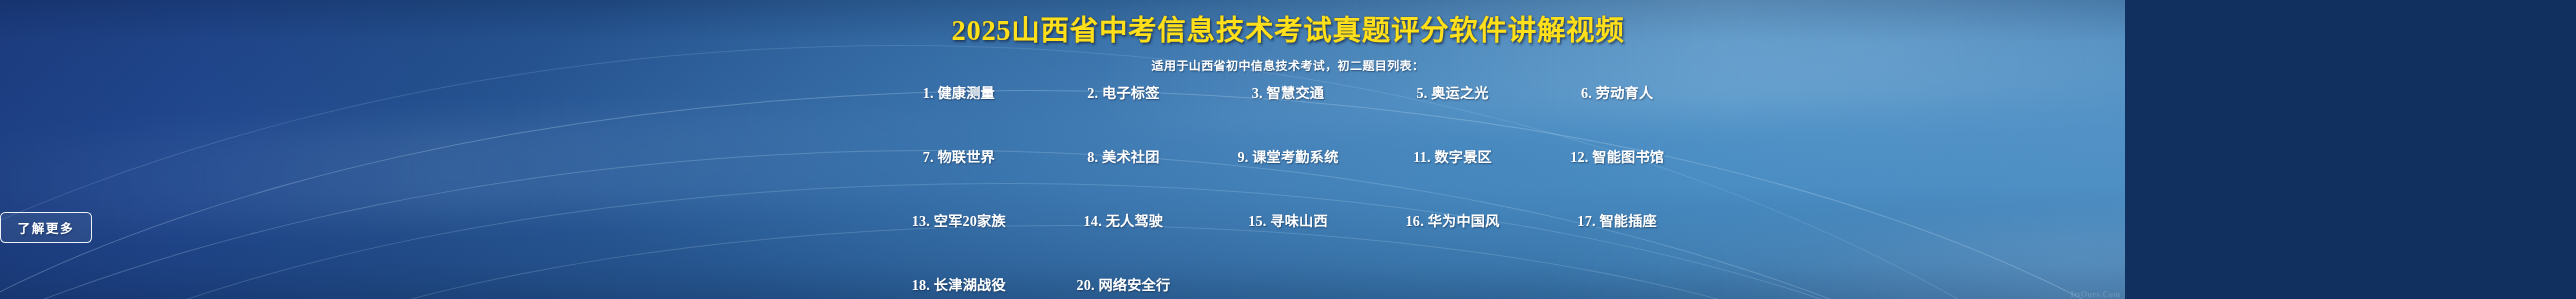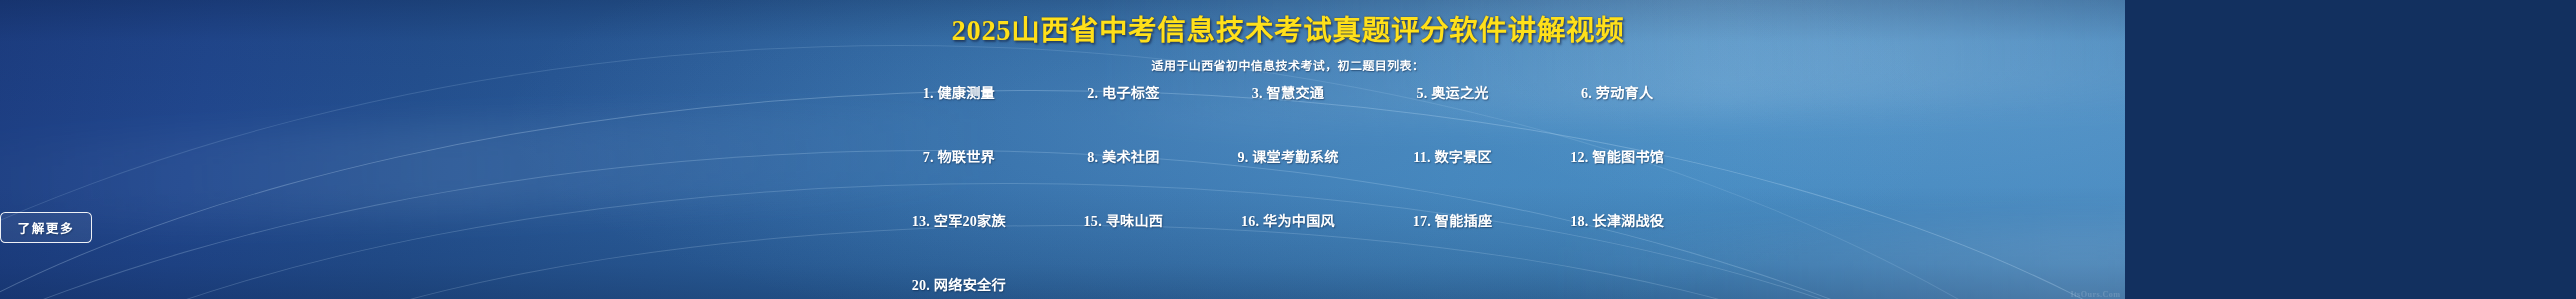"14. 无人驾驶" div.topic { html: none -> <div>14. 无人驾驶</div> }
